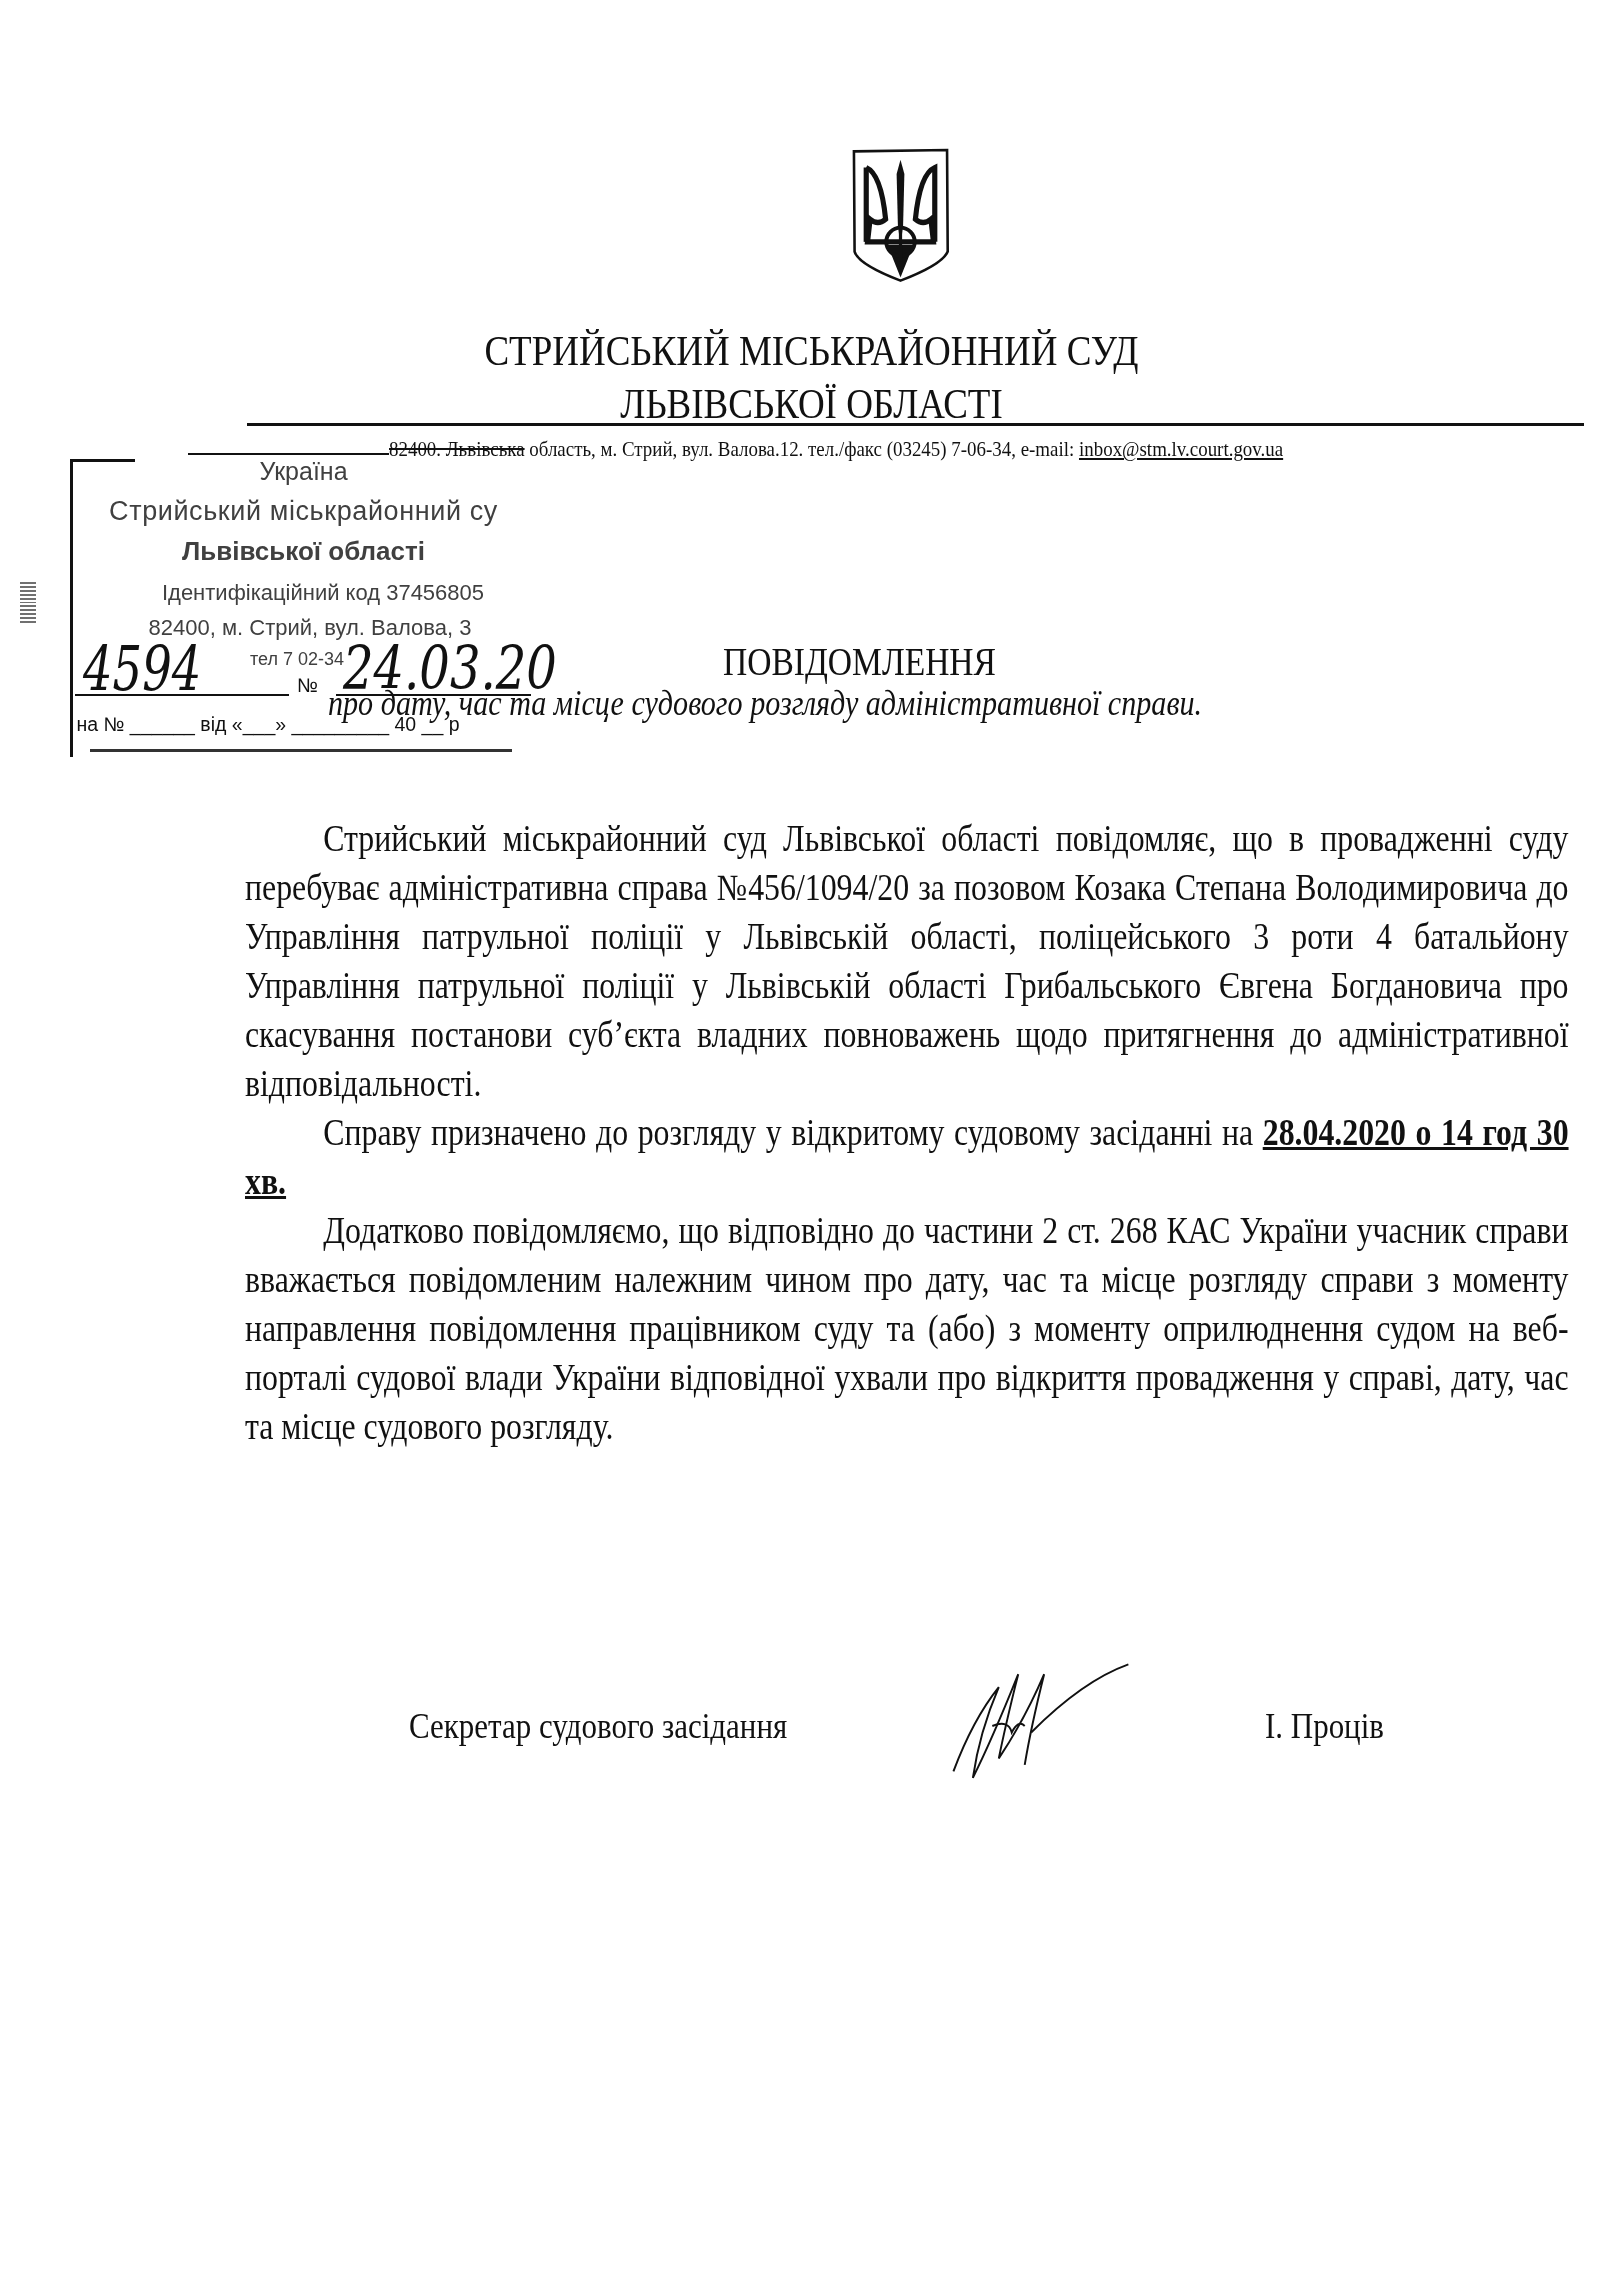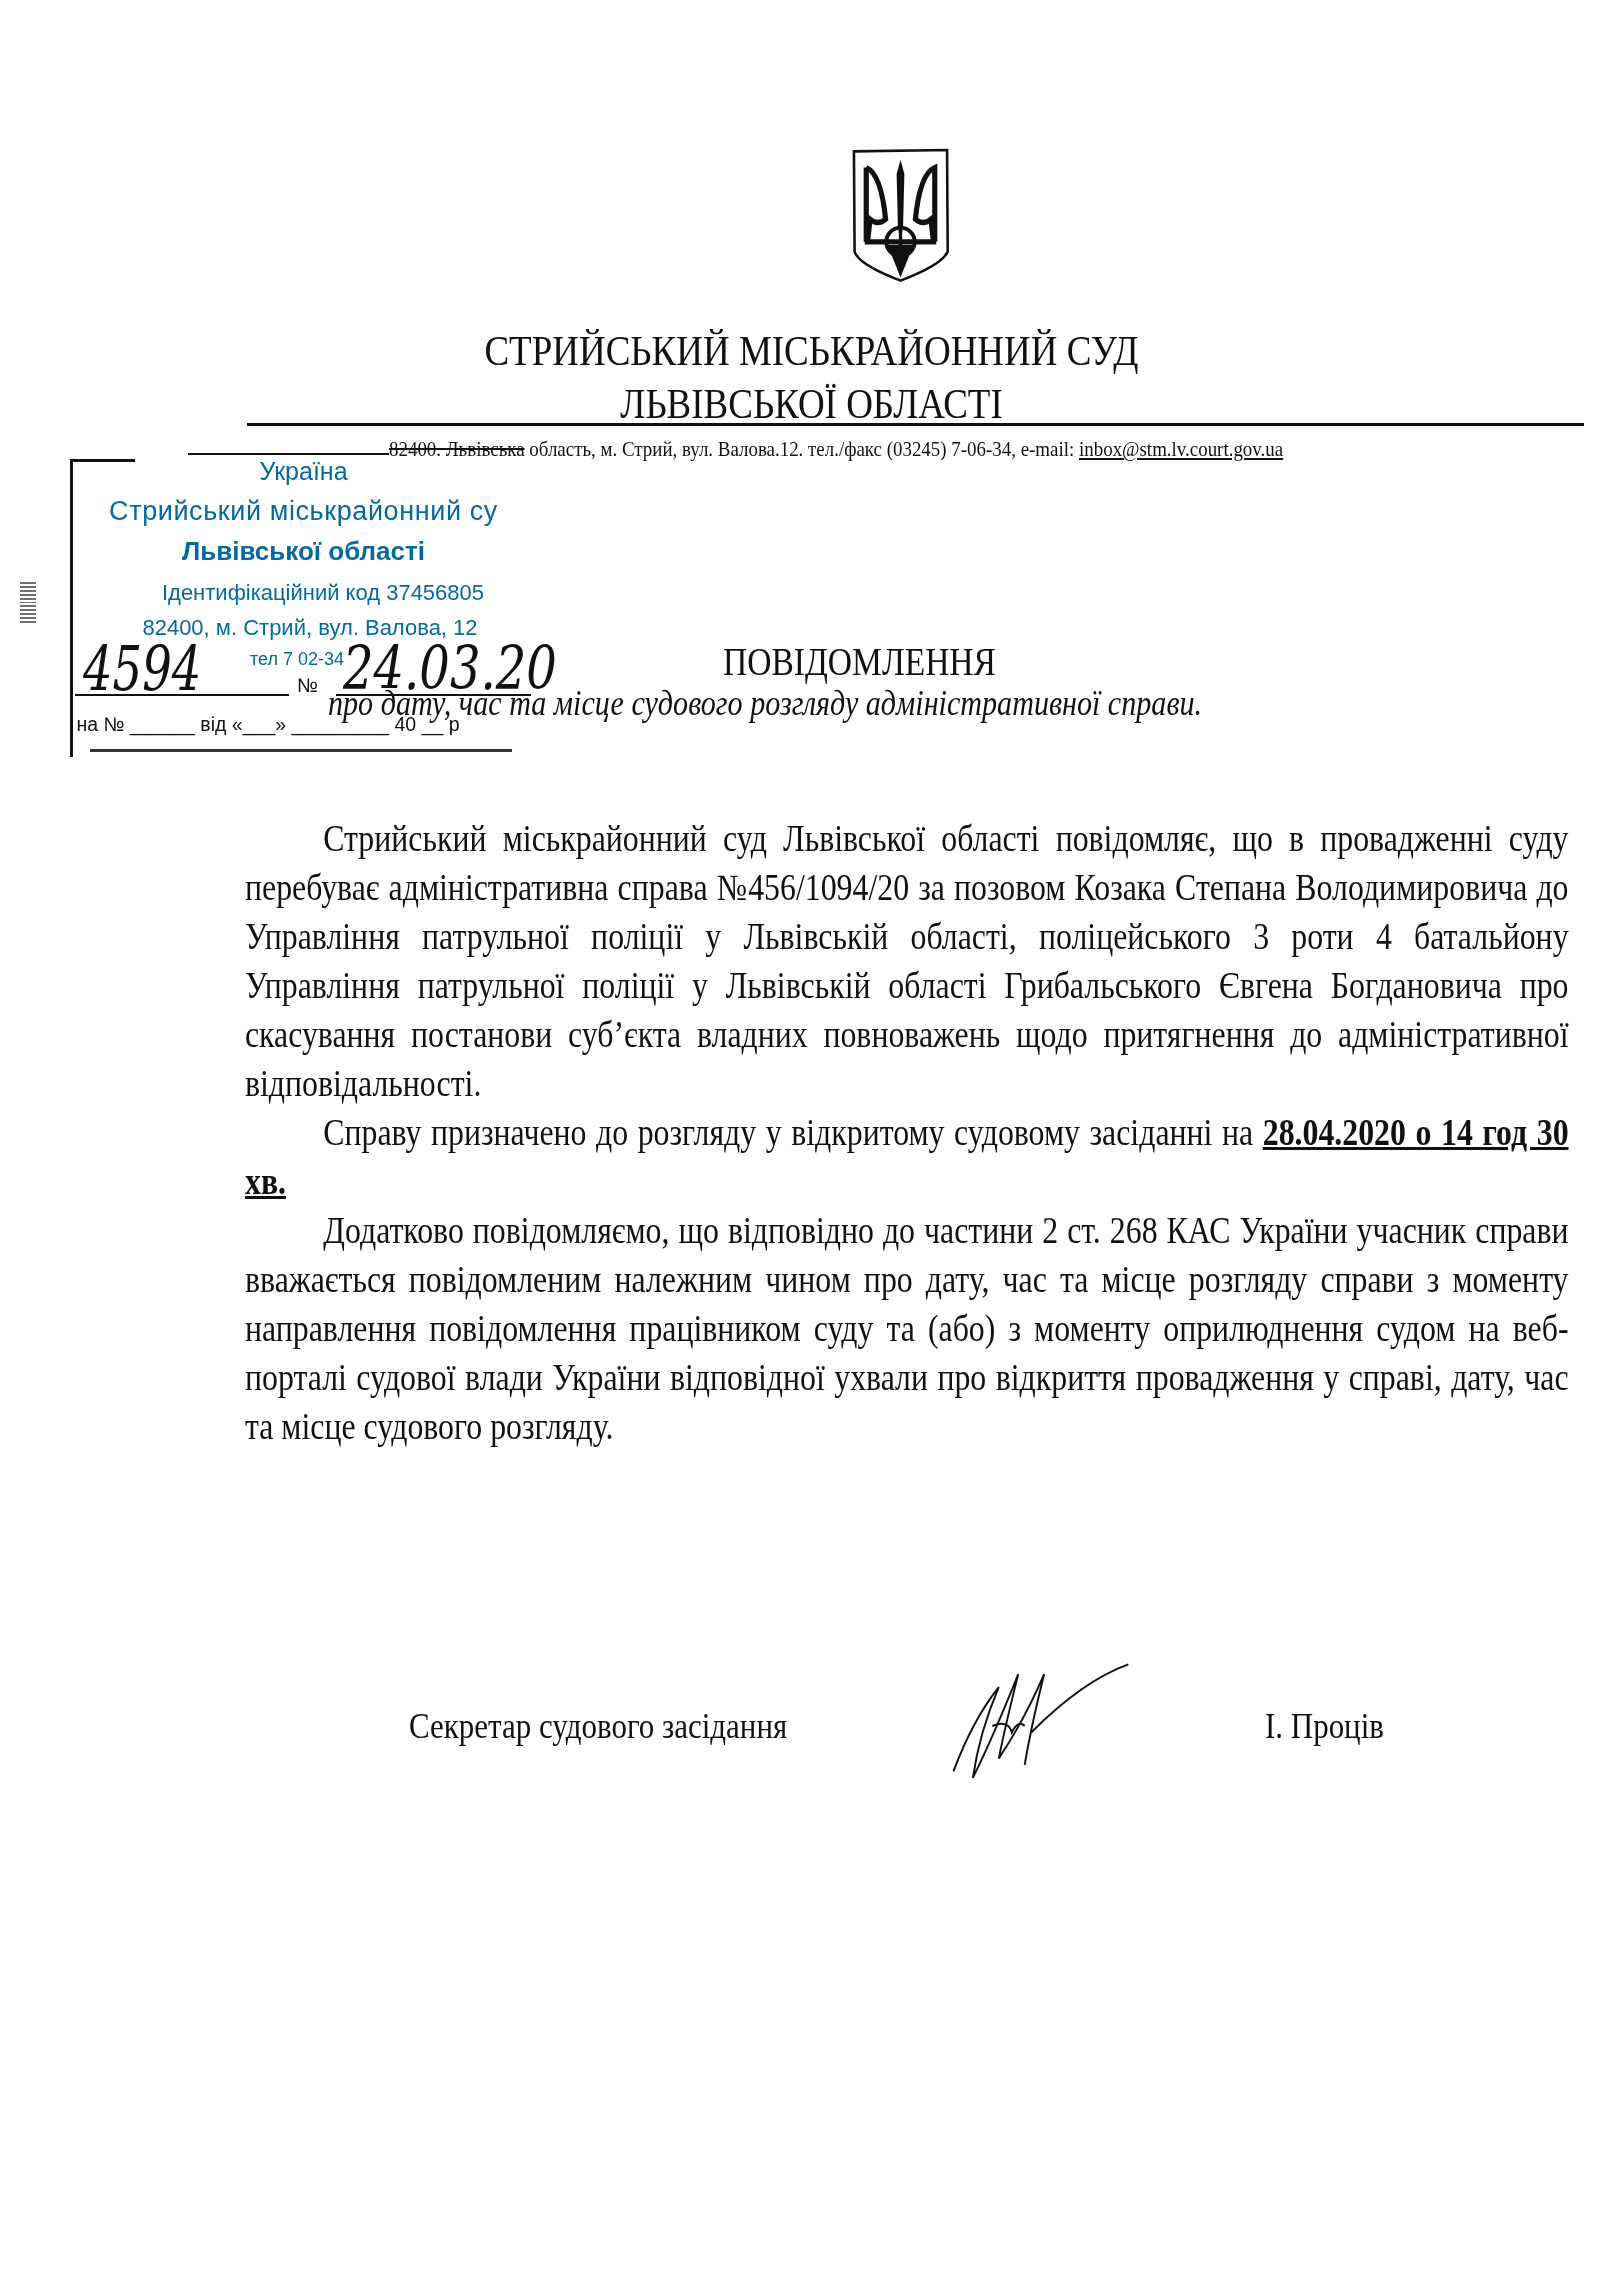"Україна" .stamp-text { color: #0369a1 -> #404040 }
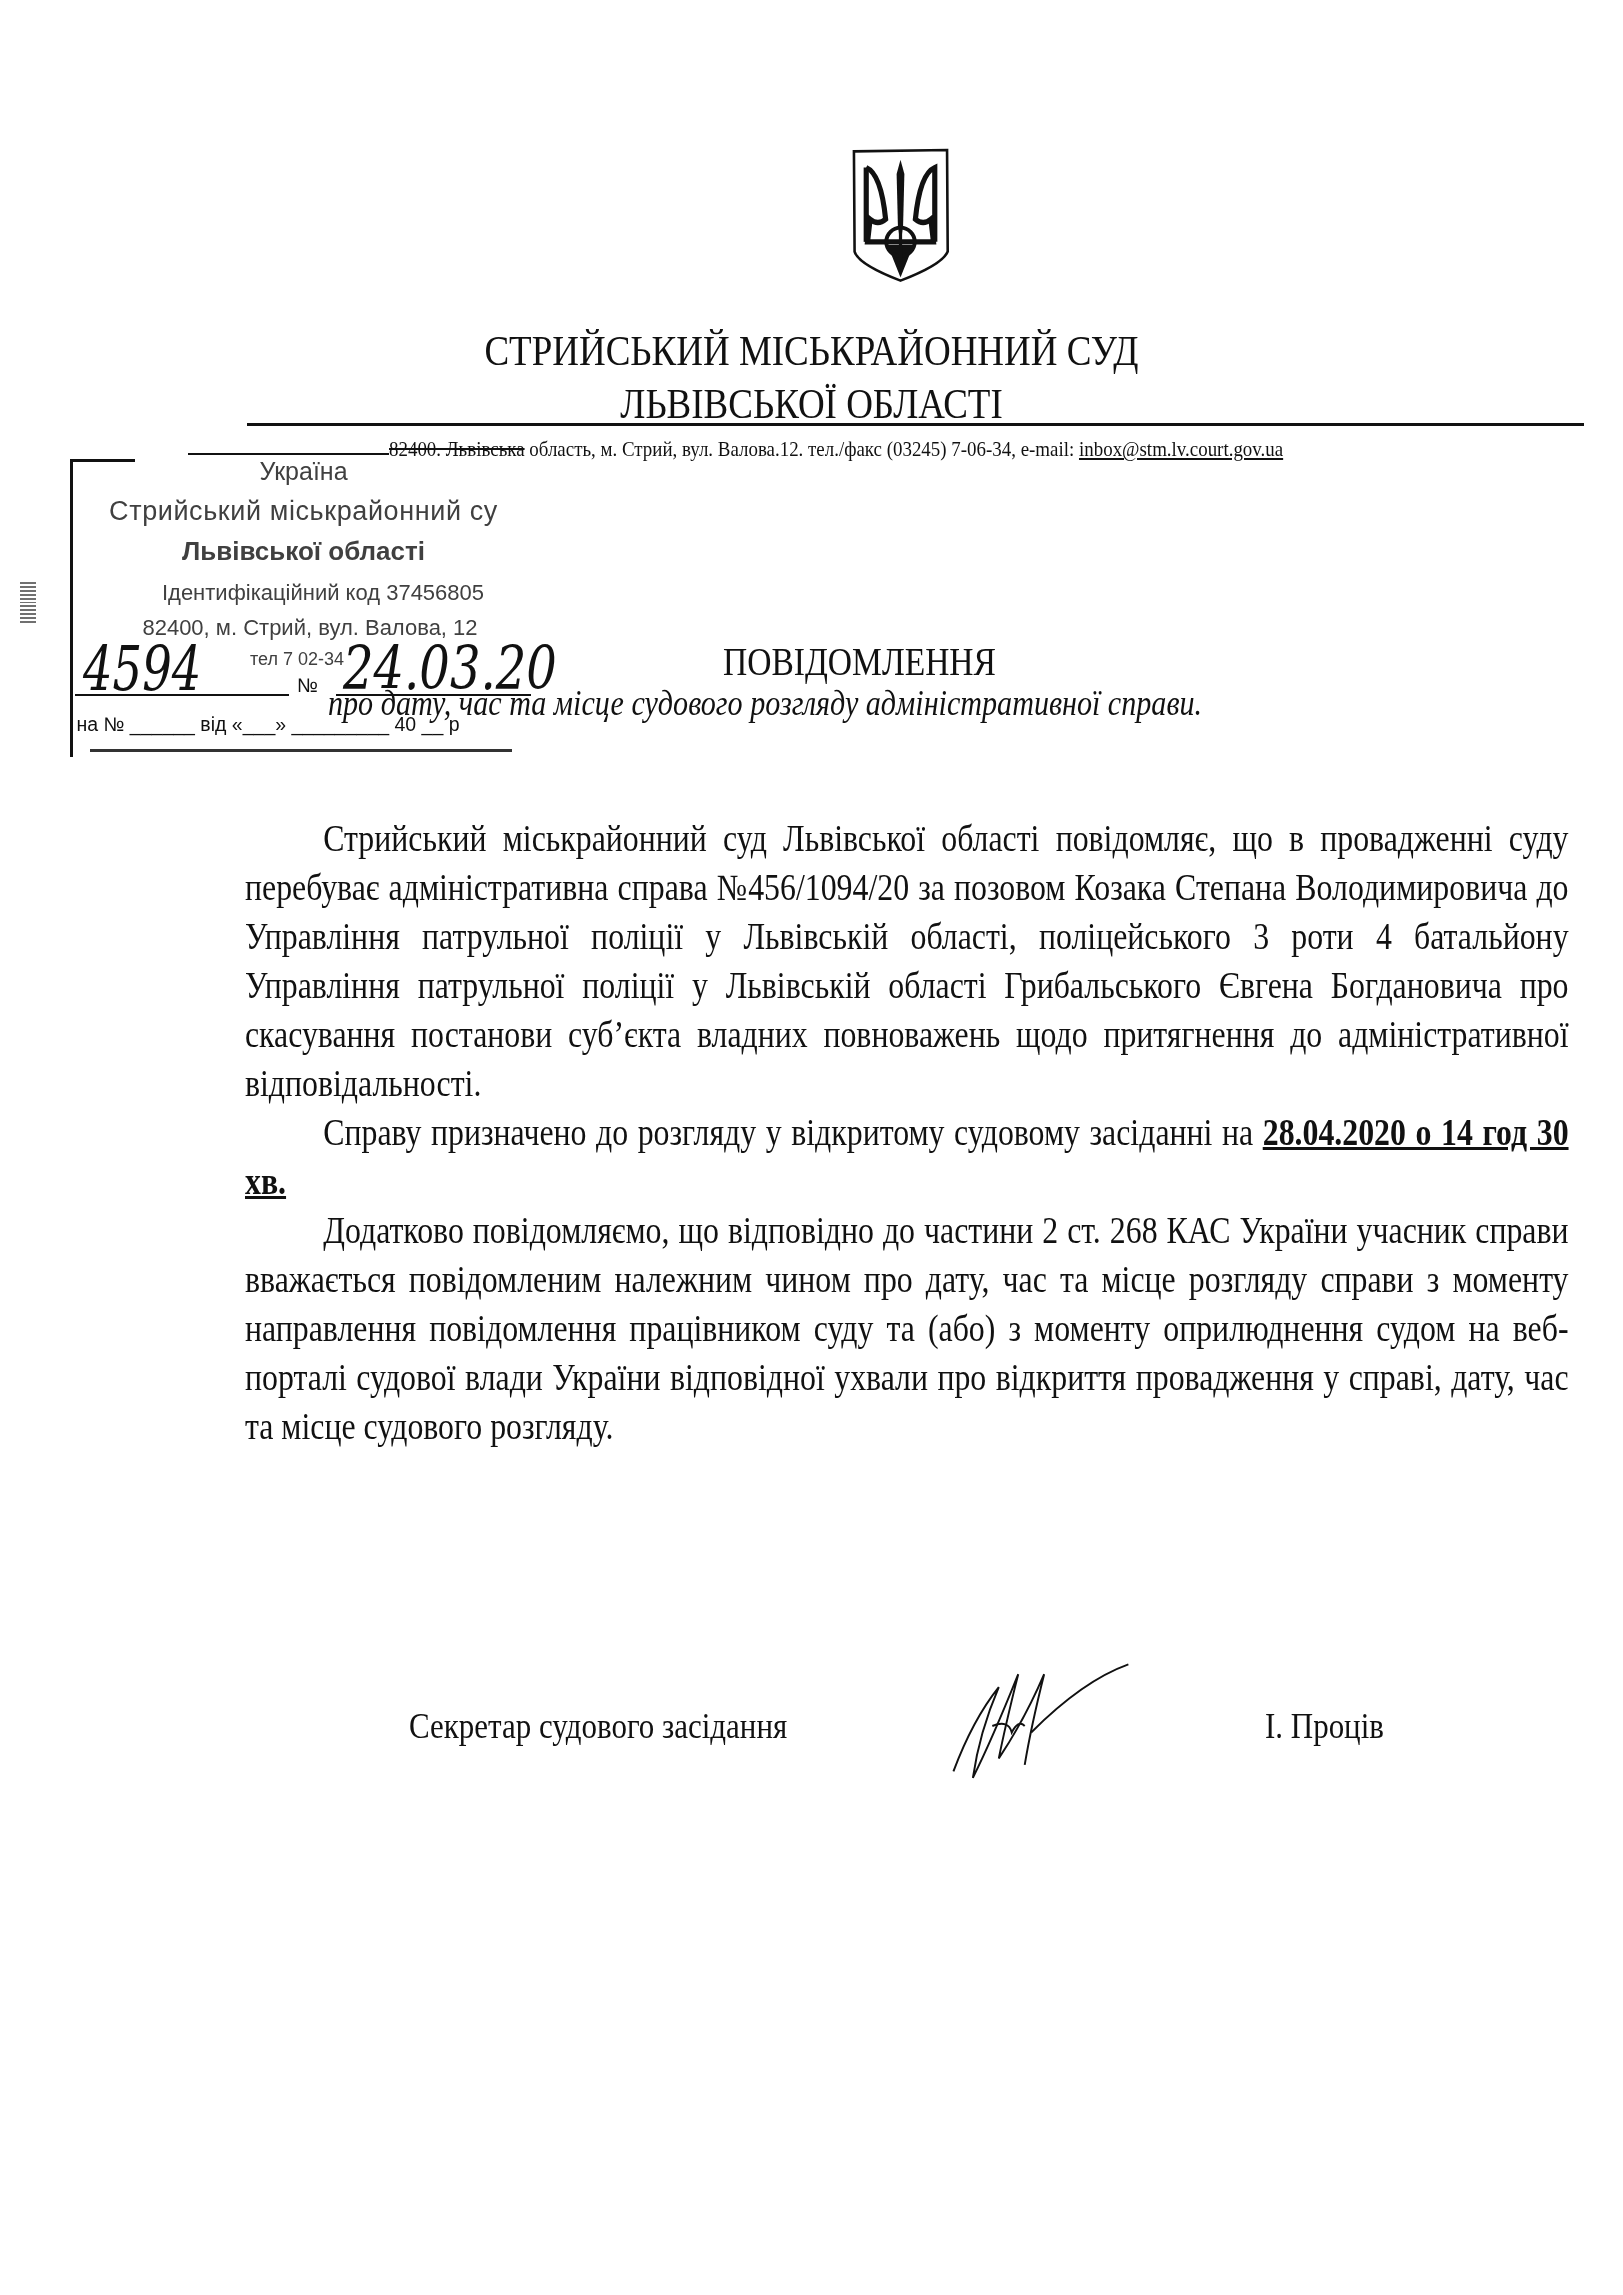"82400, м. Стрий, вул. Валова," div.stamp-text { text: 12 -> 3 }
